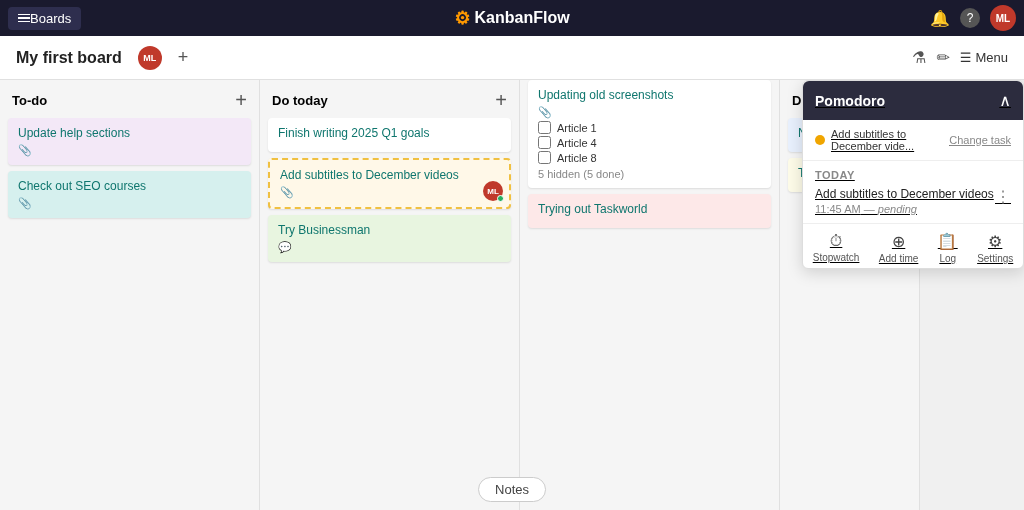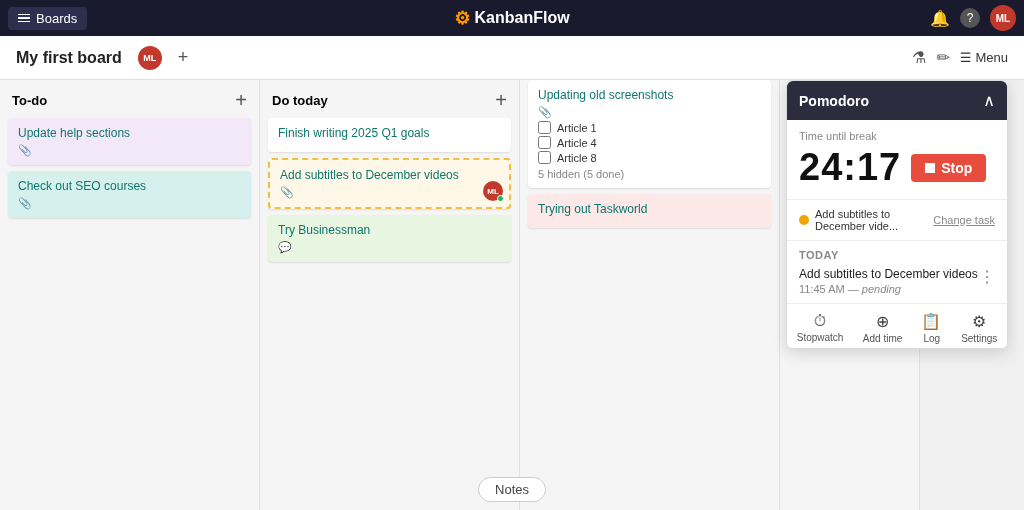"Boards" .boards-btn { gap: 6px -> none }
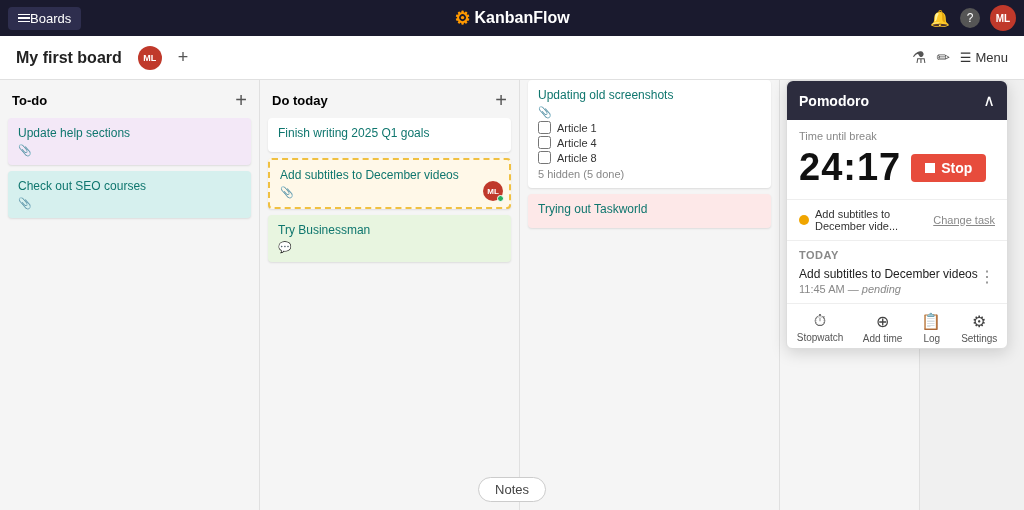"Pomodoro" .pomodoro-panel { right: 16px -> 0; text-decoration: none -> underline }
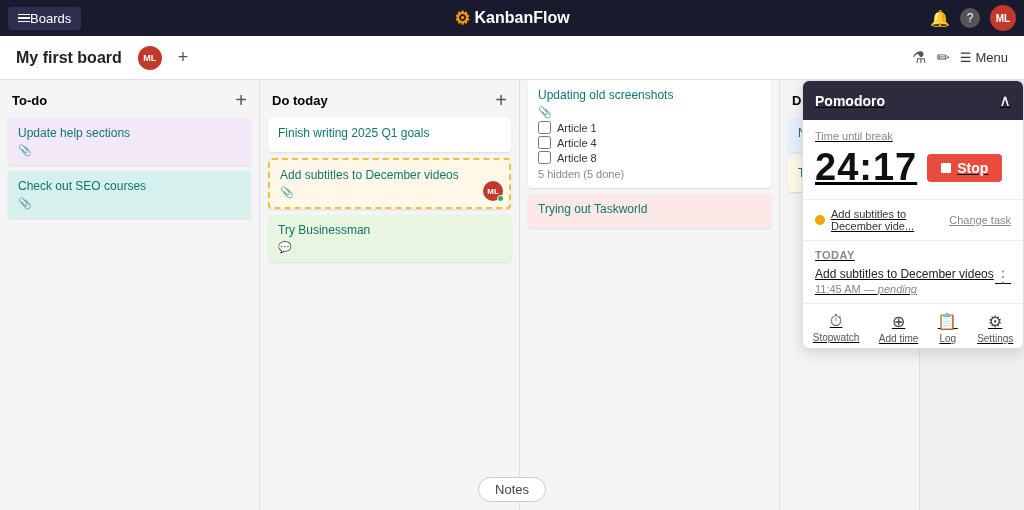"Time until break" div.pom-timer-section { html: <div> <div>Time until break</div> <div> <span>24:17</span> <button> <span></span> <span>Stop</span> </button> </div> </div> -> none }
